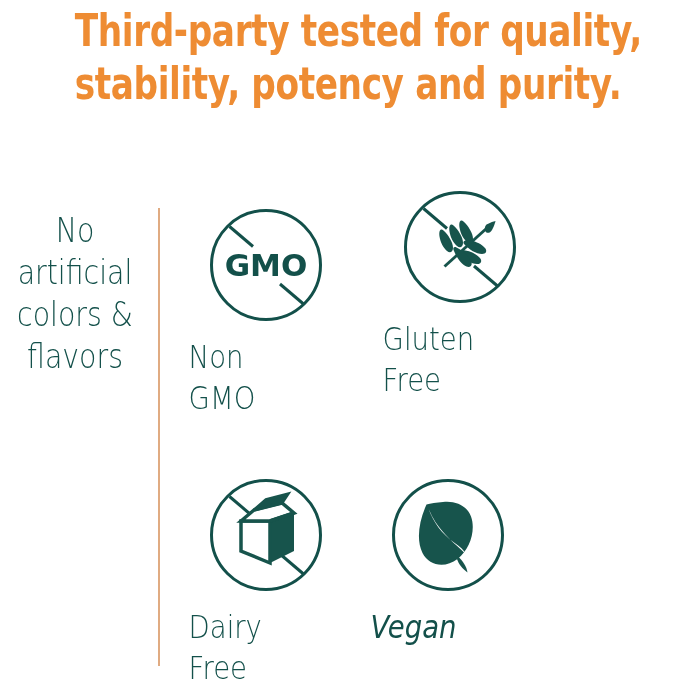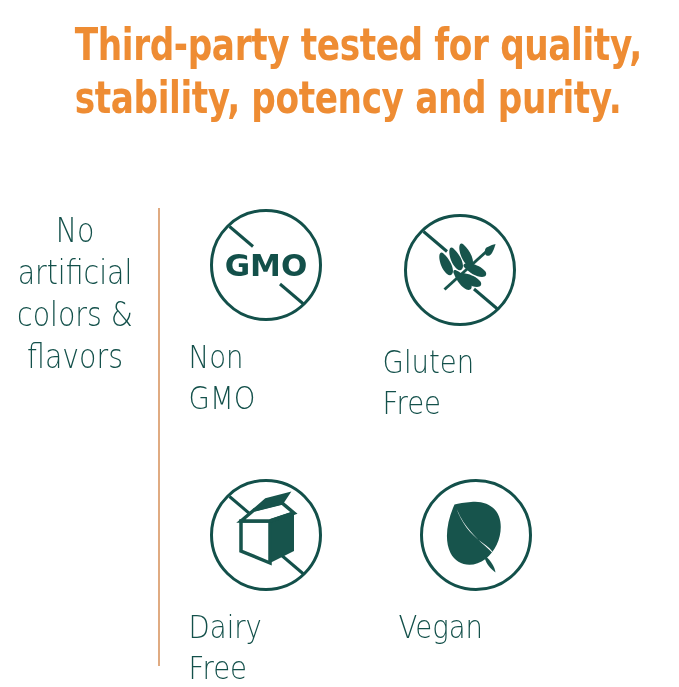"Third-party tested for quality," #headline { padding-top: 18px -> 4px }
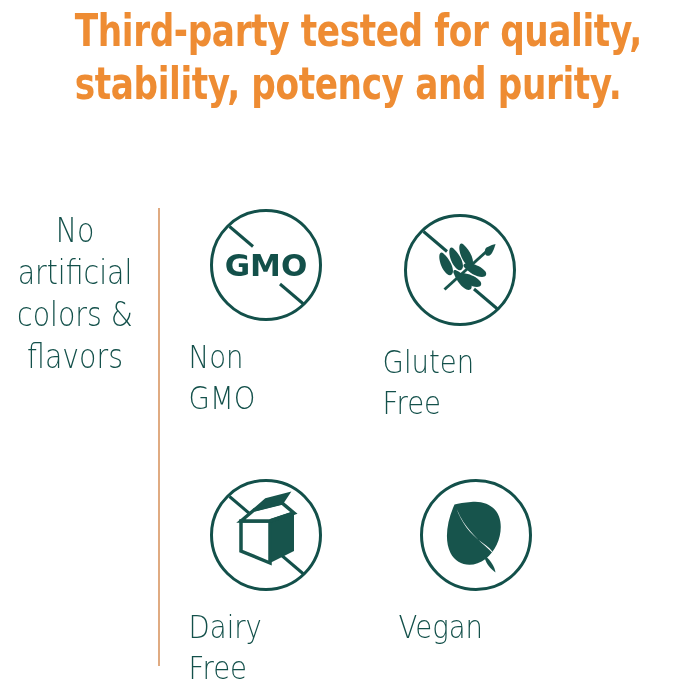"Gluten" #badge-gluten-free { top: 212px -> 189px }
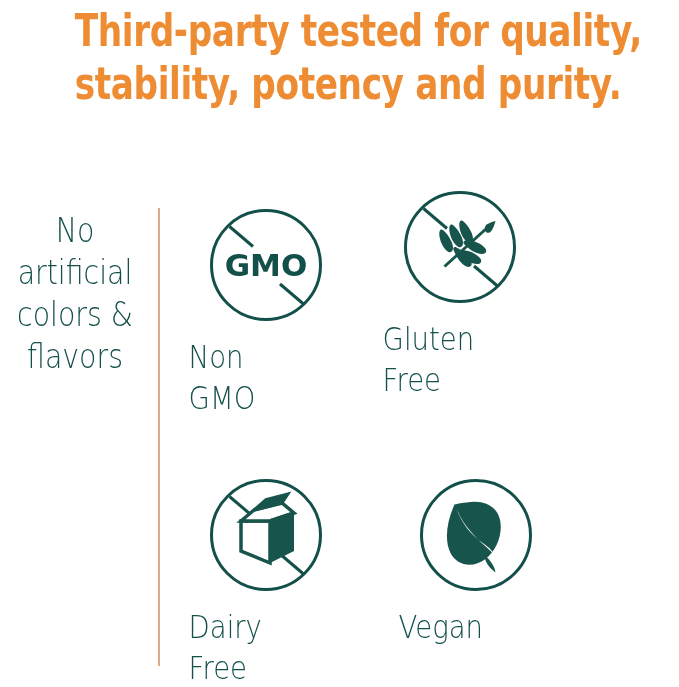"Vegan" #badge-vegan { font-style: none -> italic; left: 386px -> 358px }
